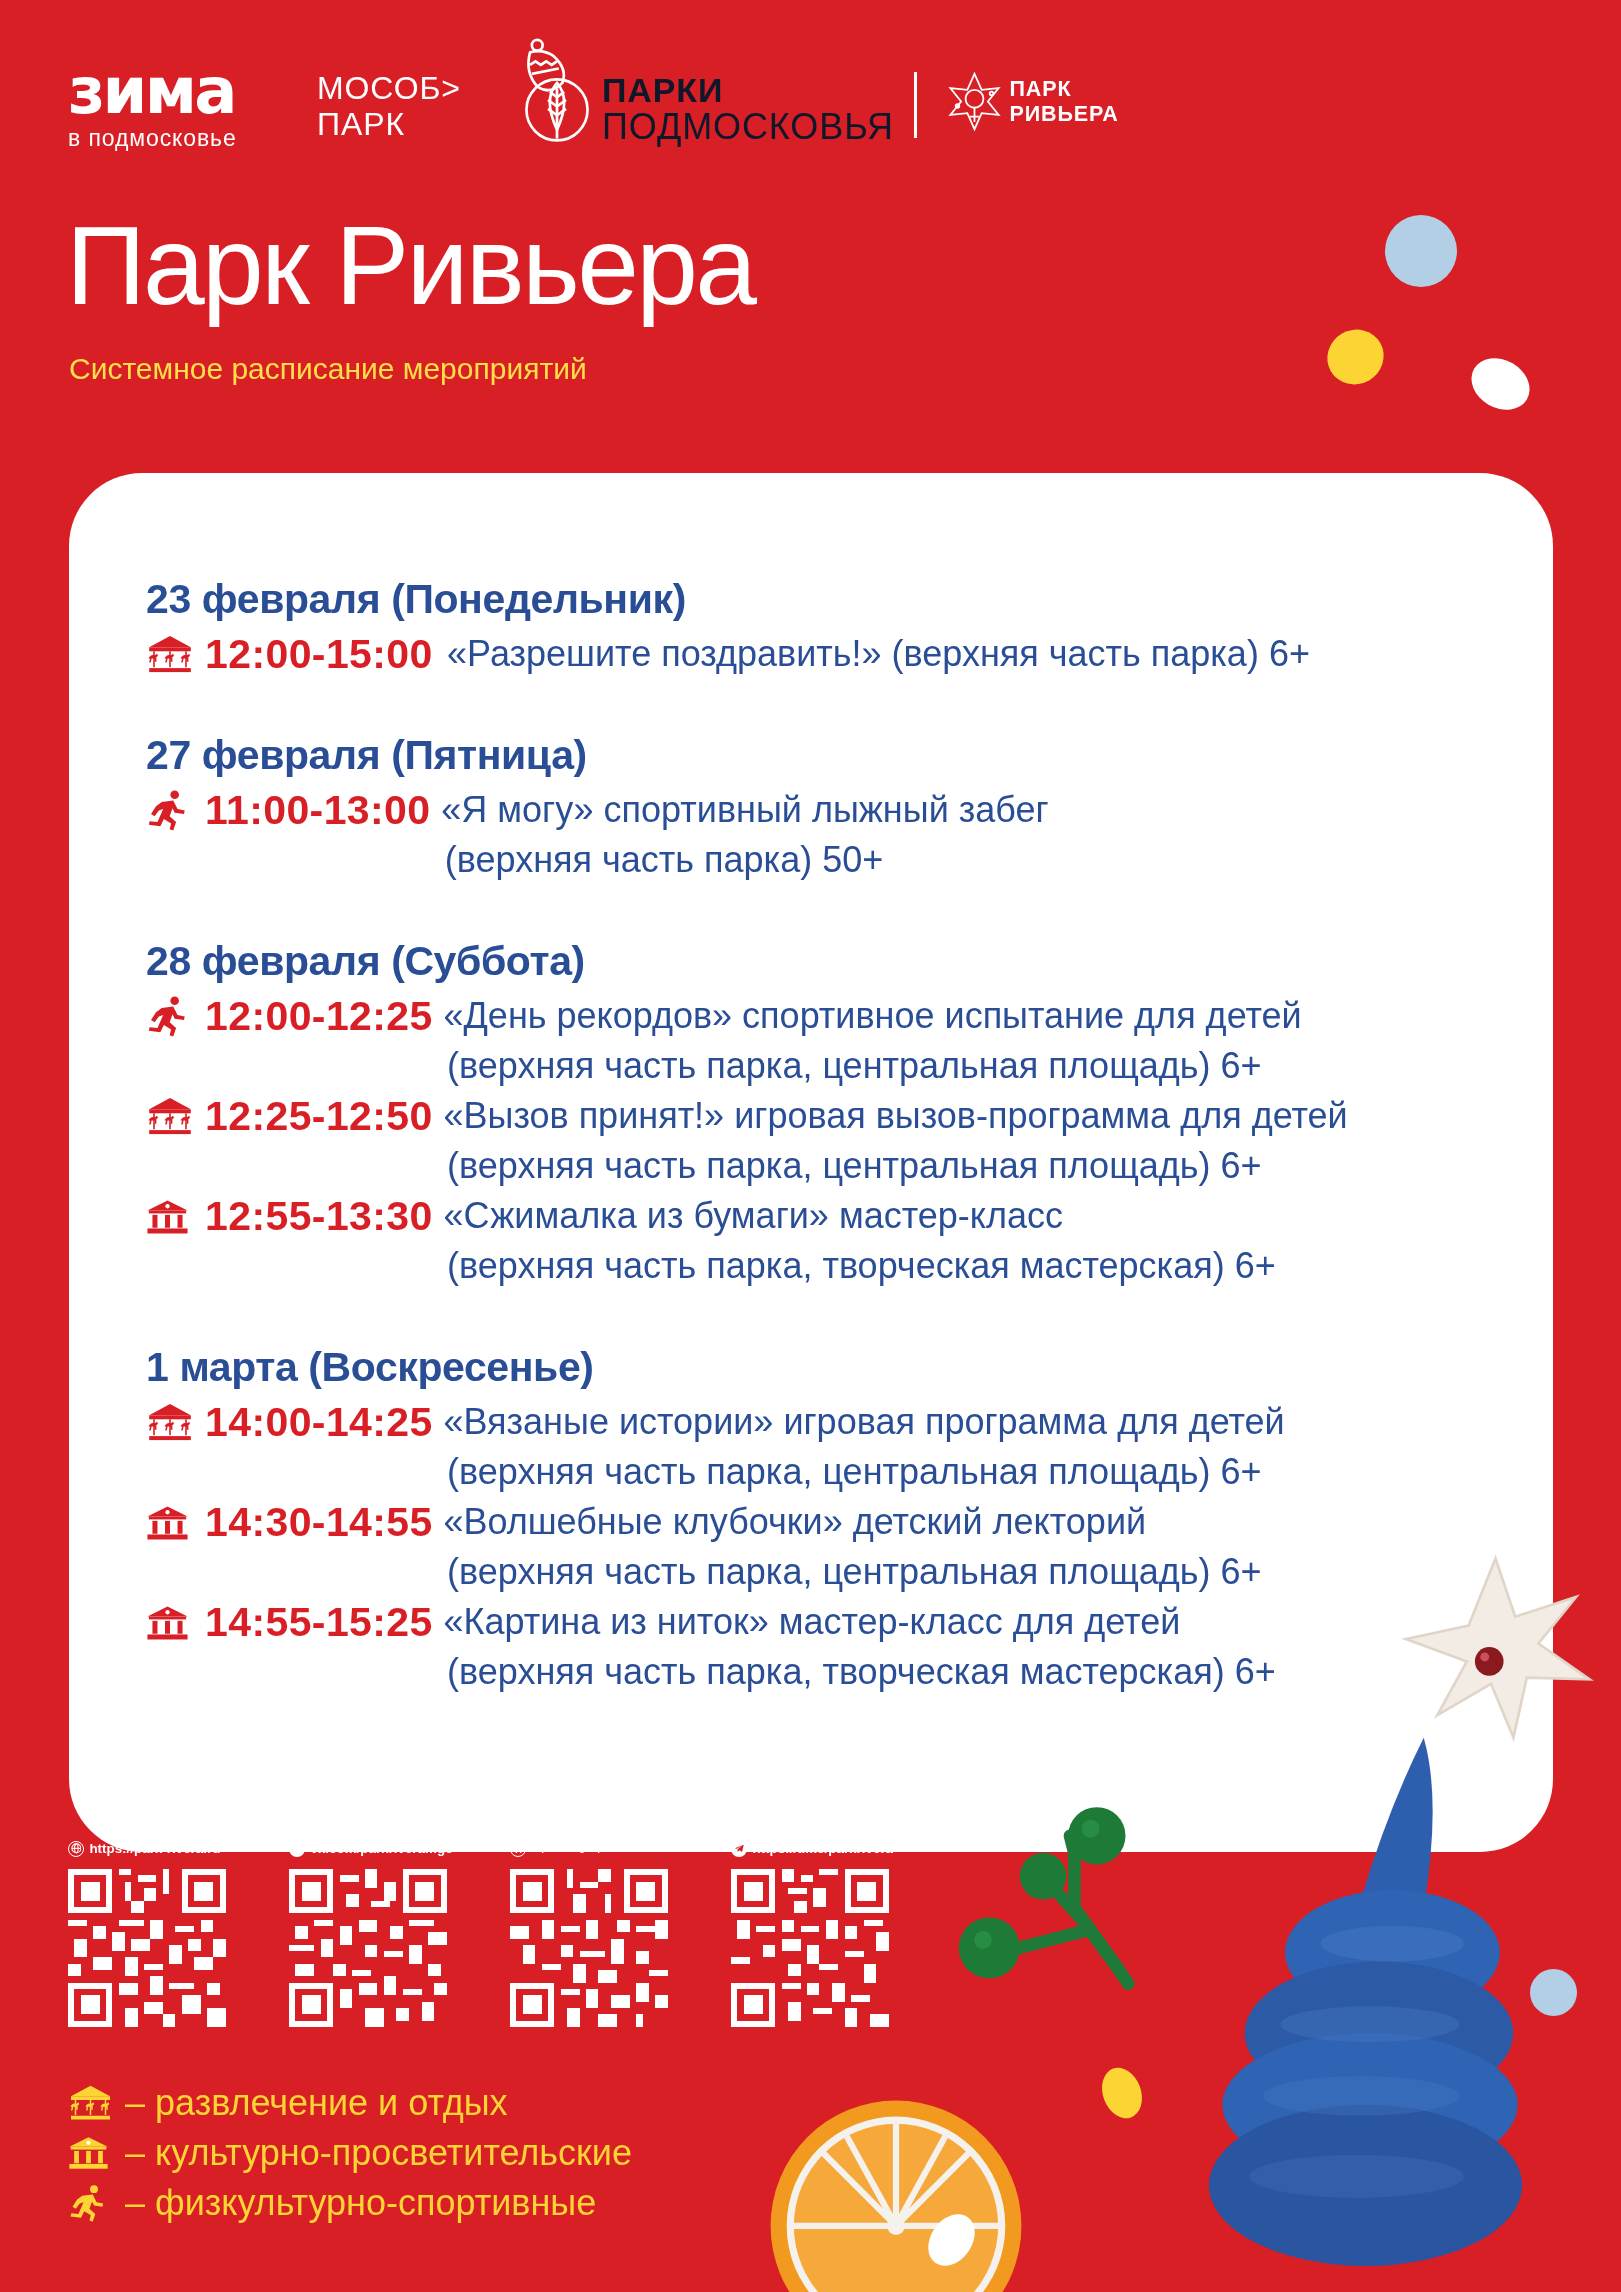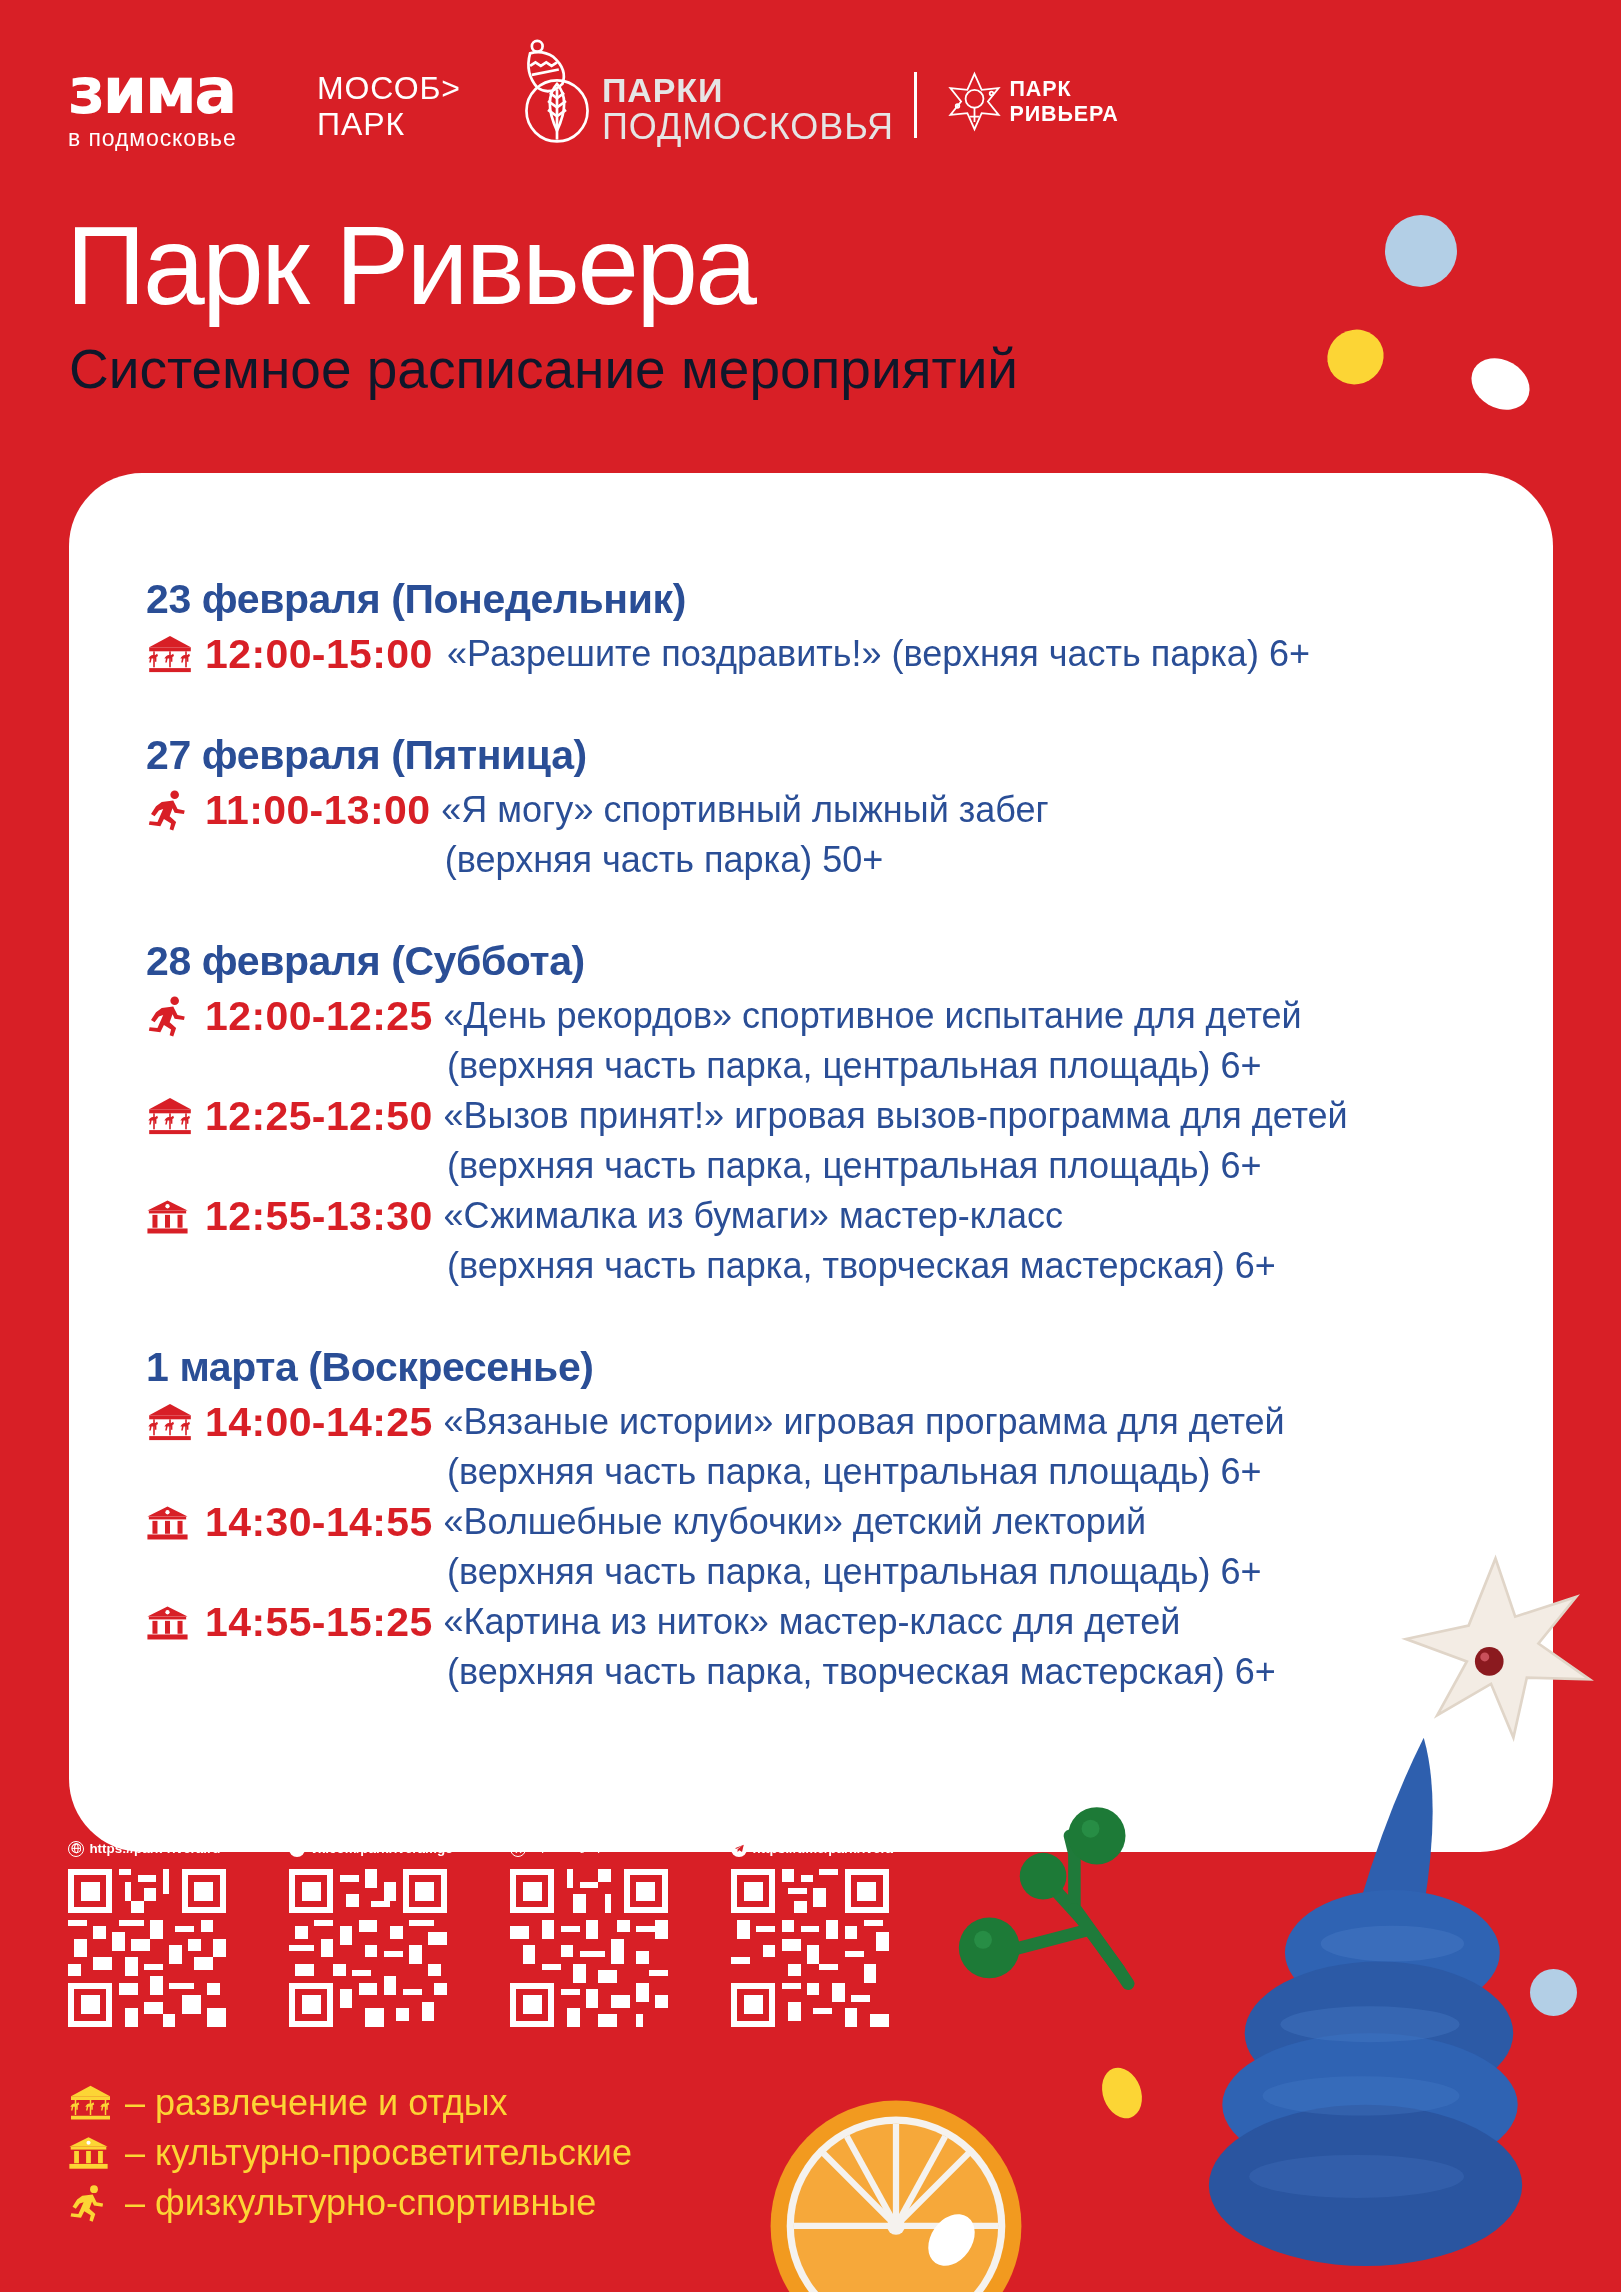"ПАРКИ" .logo-parki { align-items: center -> flex-start; color: #e5e5e5 -> #0f172a }
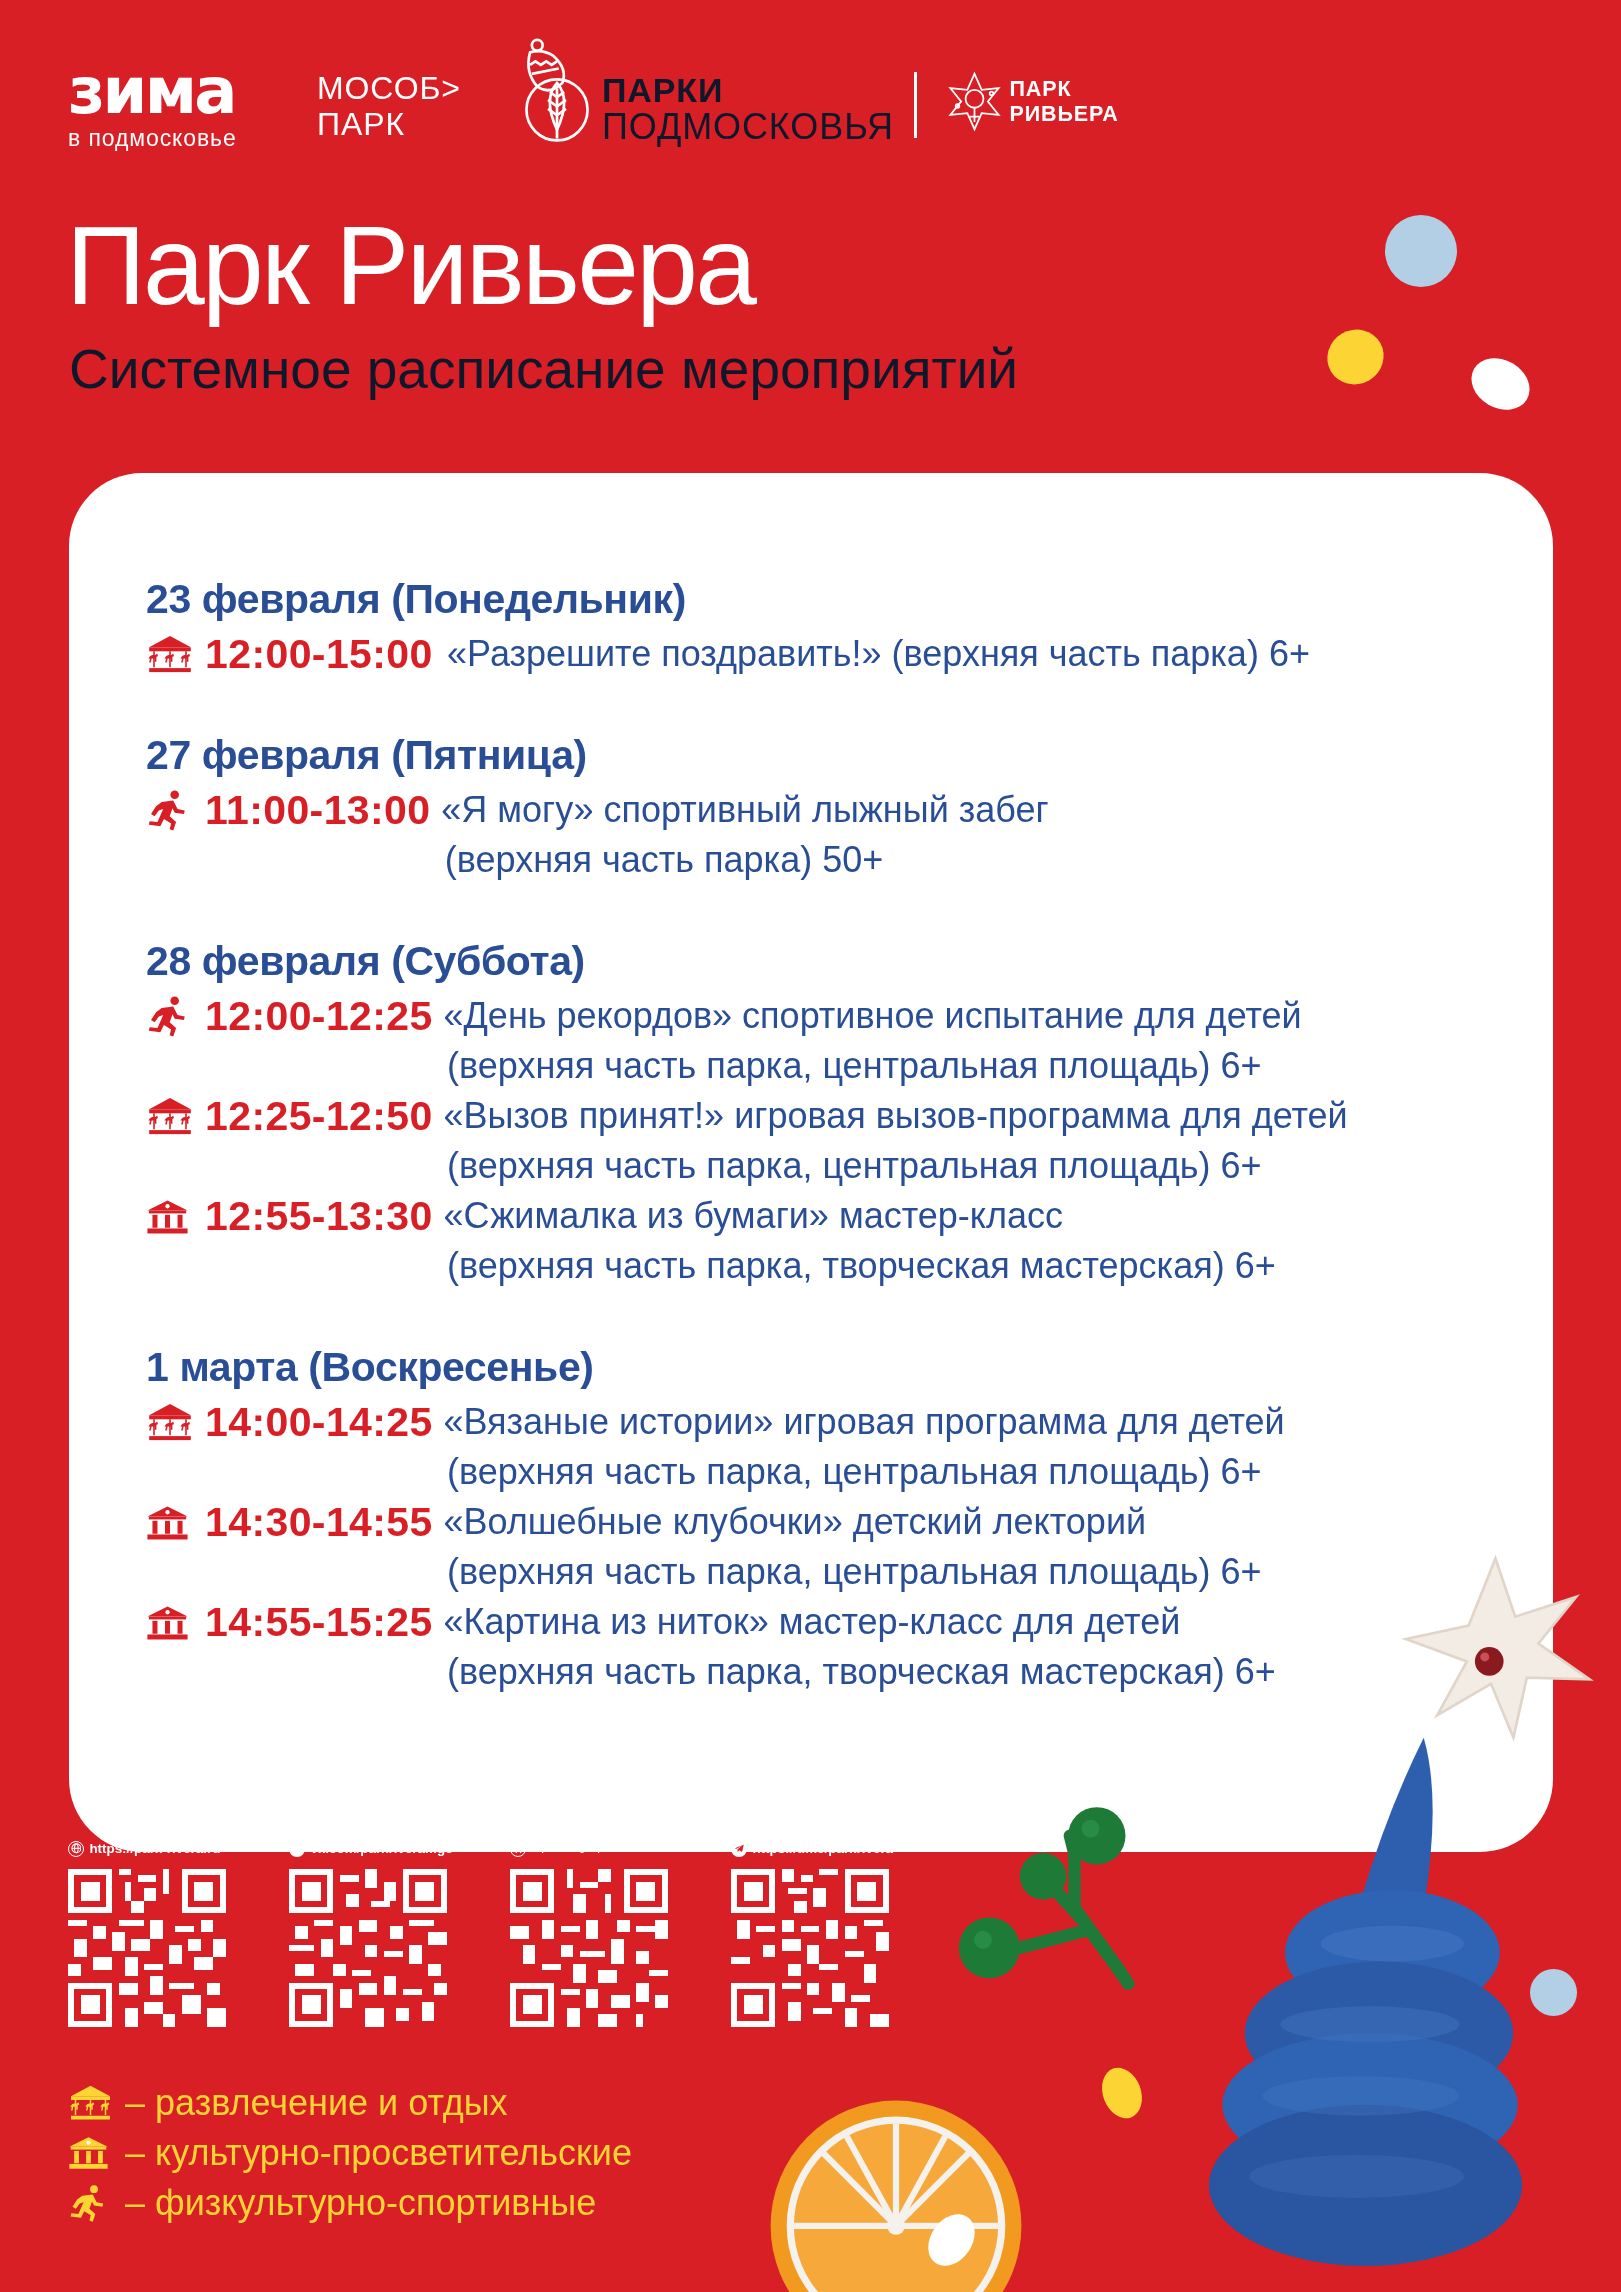"Системное расписание мероприятий" .subtitle { color: #0f172a -> #fde047; font-size: 55px -> 30px }
